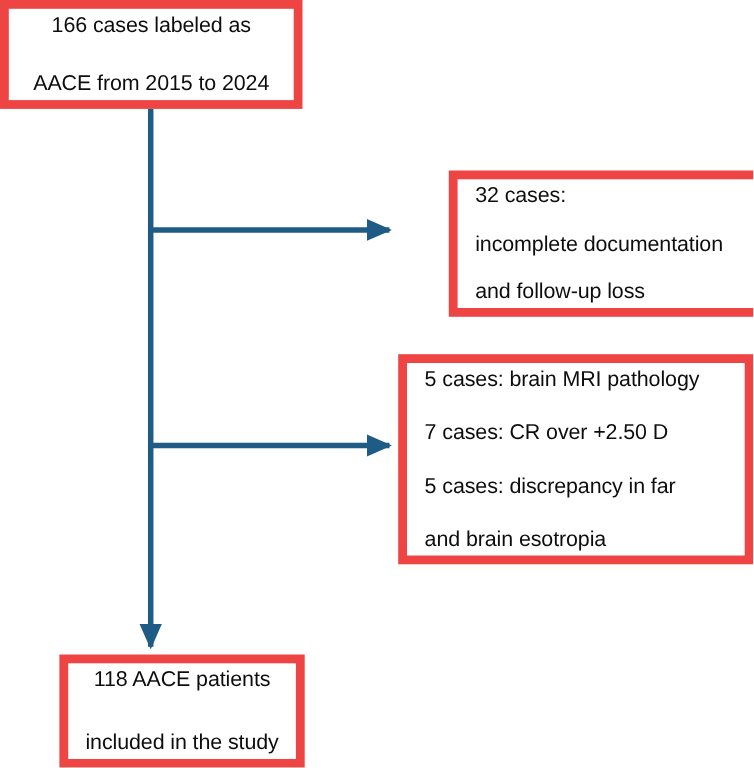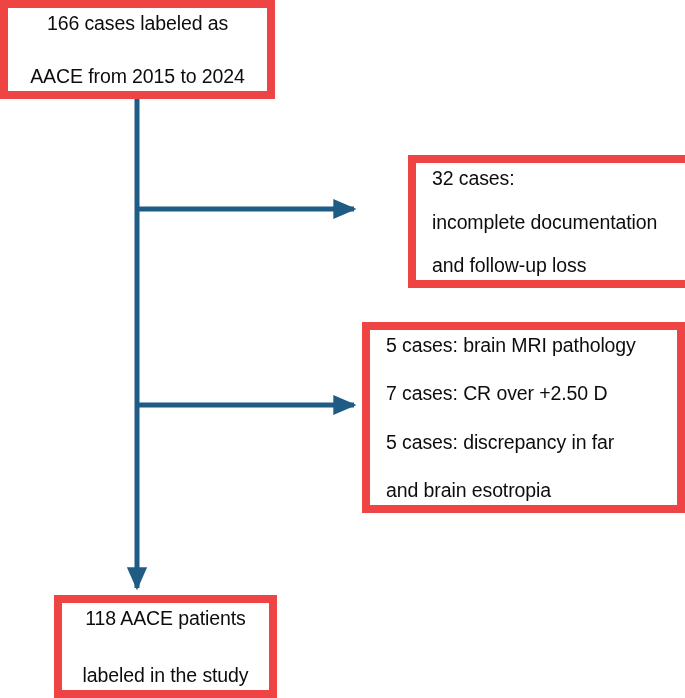"labeled in the study" span.ln { text: labeled -> included }
